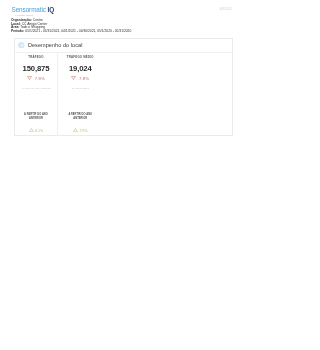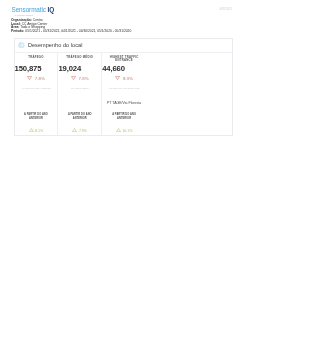"150,875" .val { text-align: none -> center }
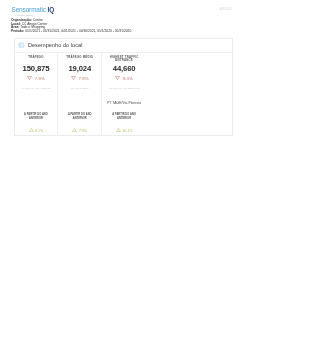"44,660" div.col { html: <div> <div>HIGHEST TRAFFIC ENTRANCE</div> <div>44,660</div> <div><svg> <path></path> </svg>8.3%</div> <div>HIGHEST TRAFFIC ENTRANCE</div> <div>PT TAGE/Via Floresta</div> <div>A PARTIR DO ANO ANTERIOR</div> <div><svg> <path></path> </svg>10.1%</div> </div> -> none }
